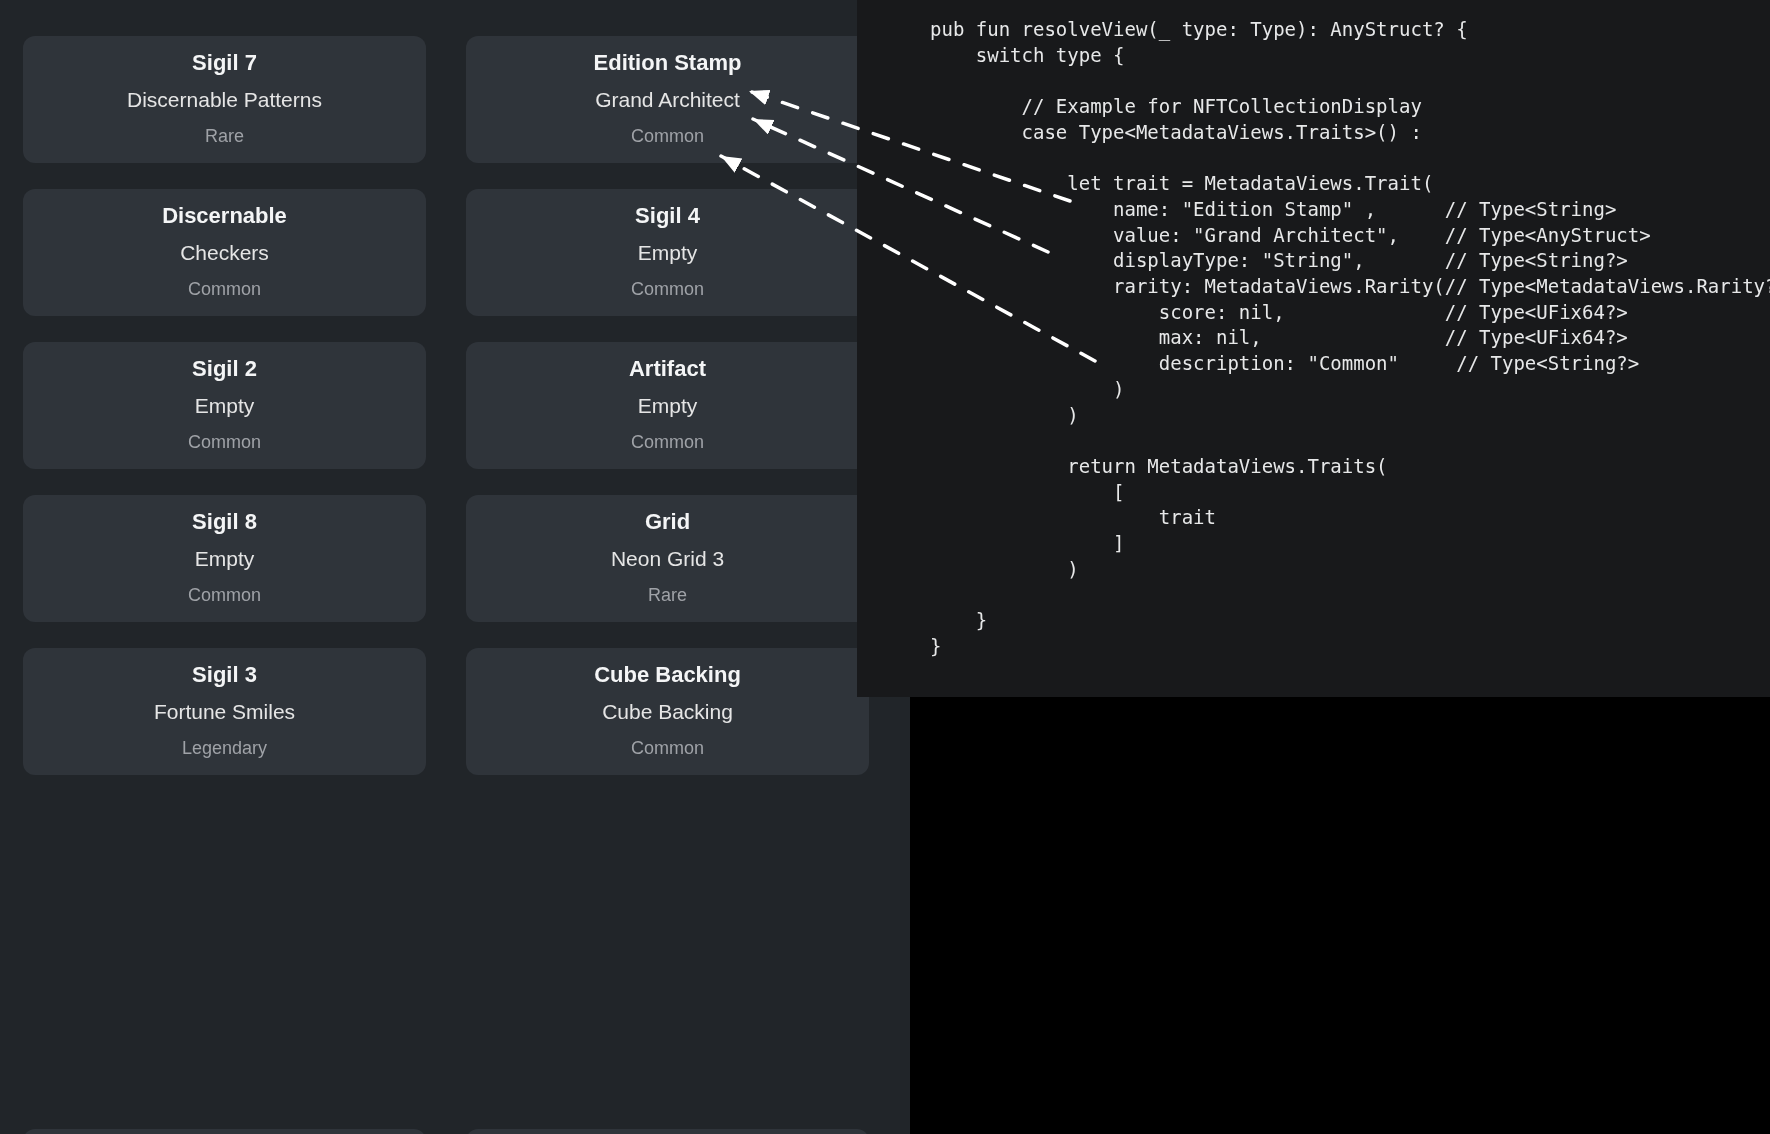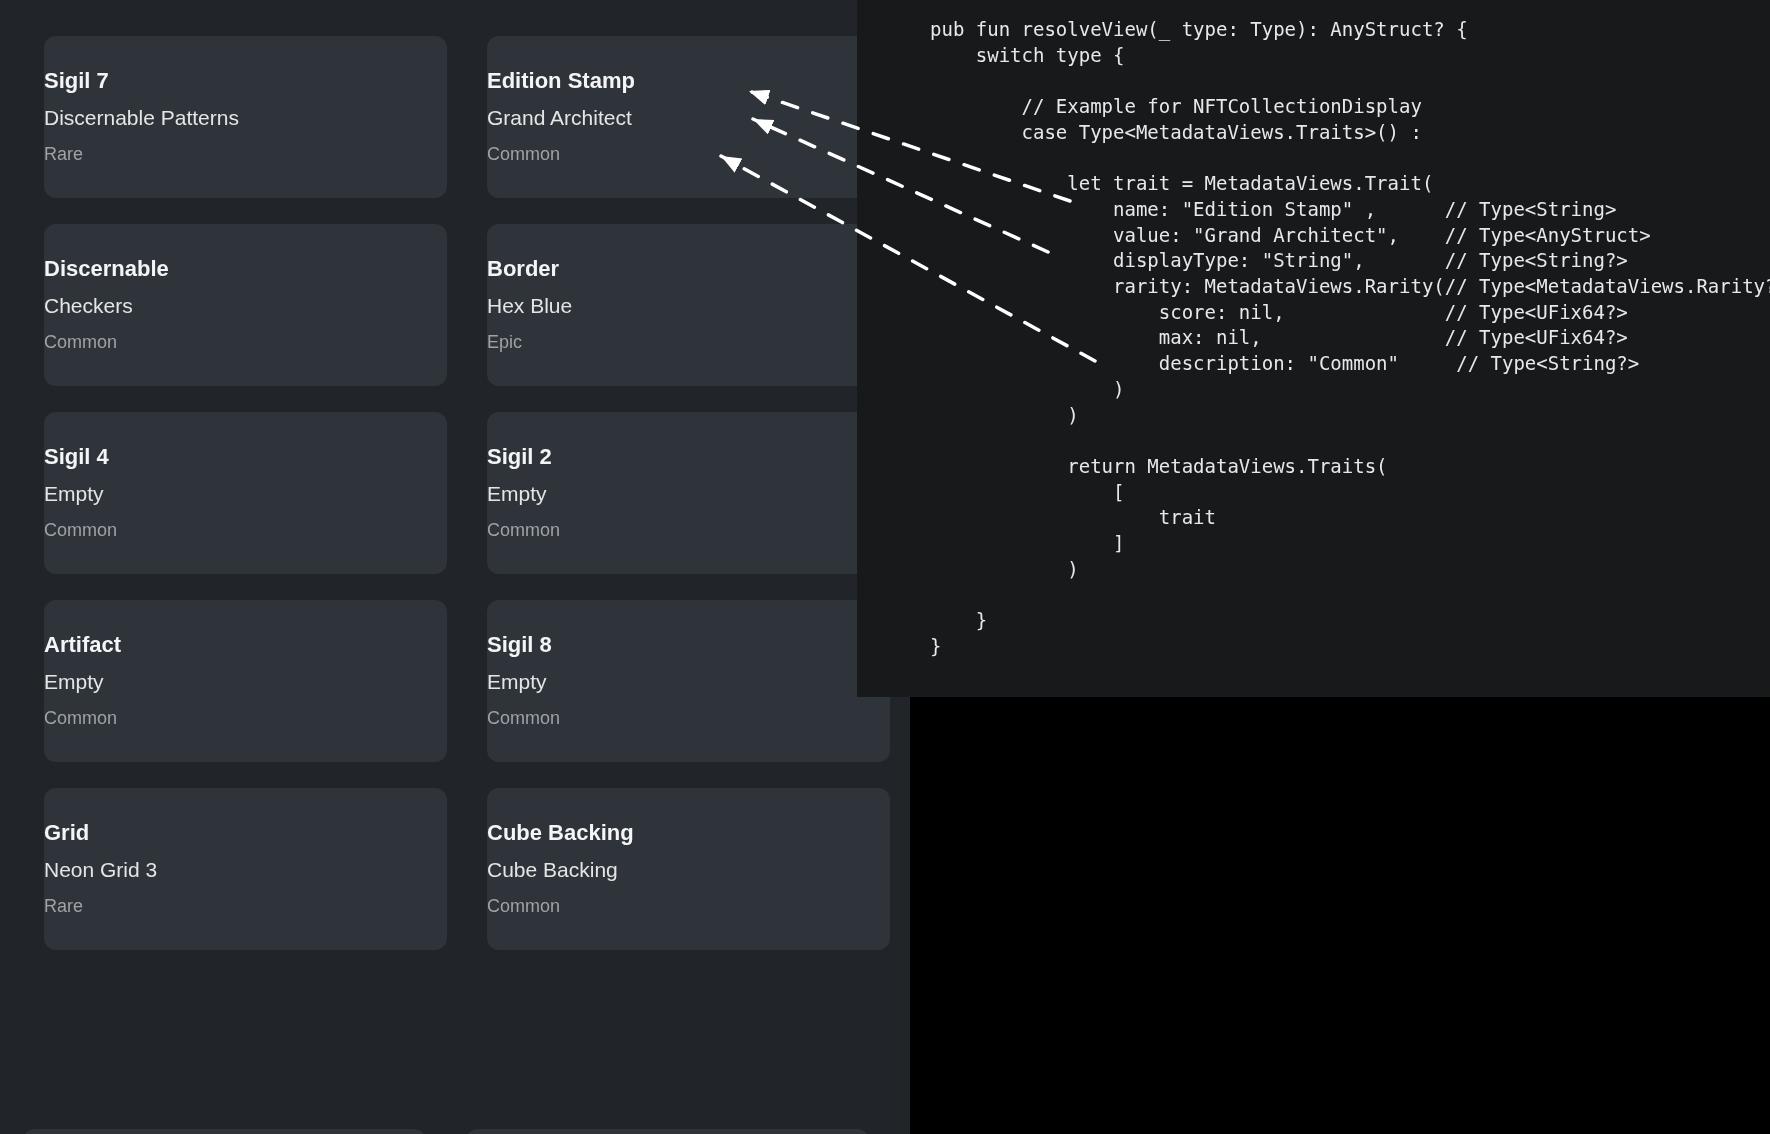"Sigil 7" .trait-card { align-items: flex-start -> center; height: 162px -> 127px; margin-left: 21px -> none }
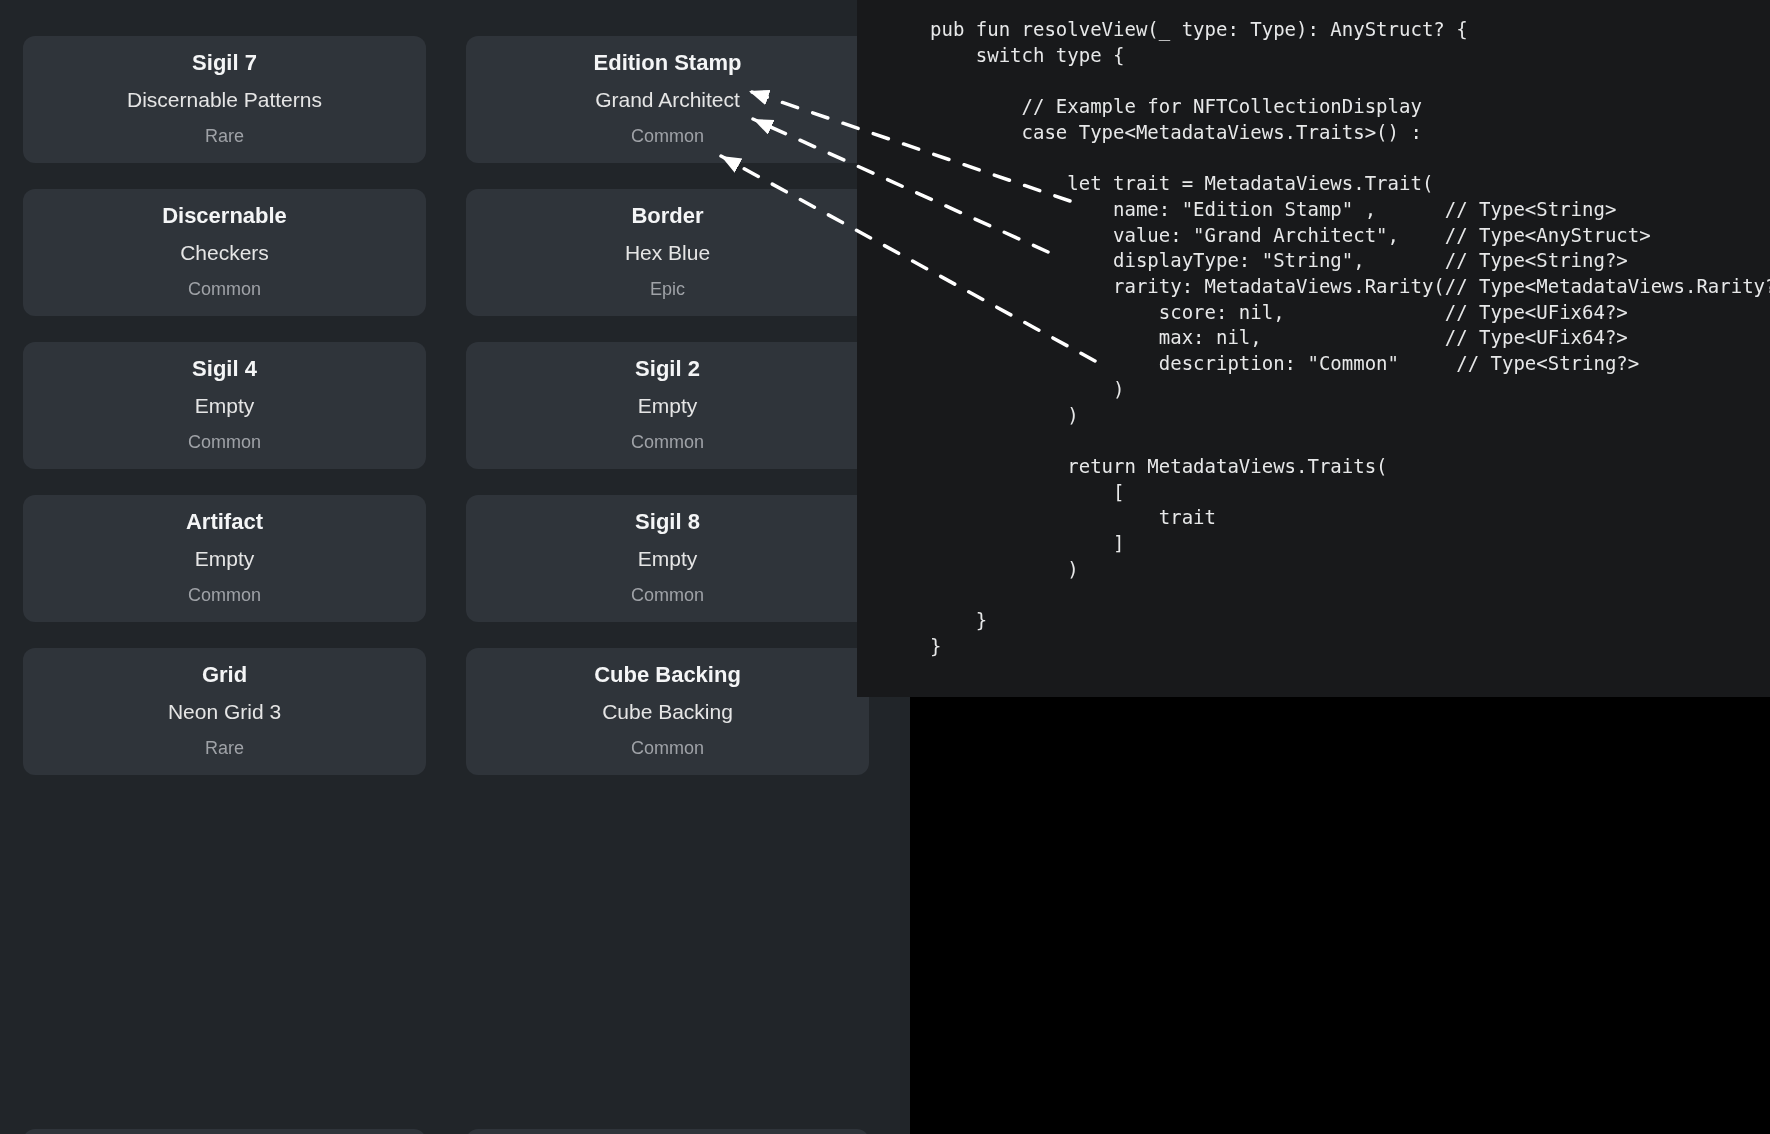"Border" div.trait-card { html: <div> <div>Border</div> <div>Hex Blue</div> <div>Epic</div> </div> -> none }
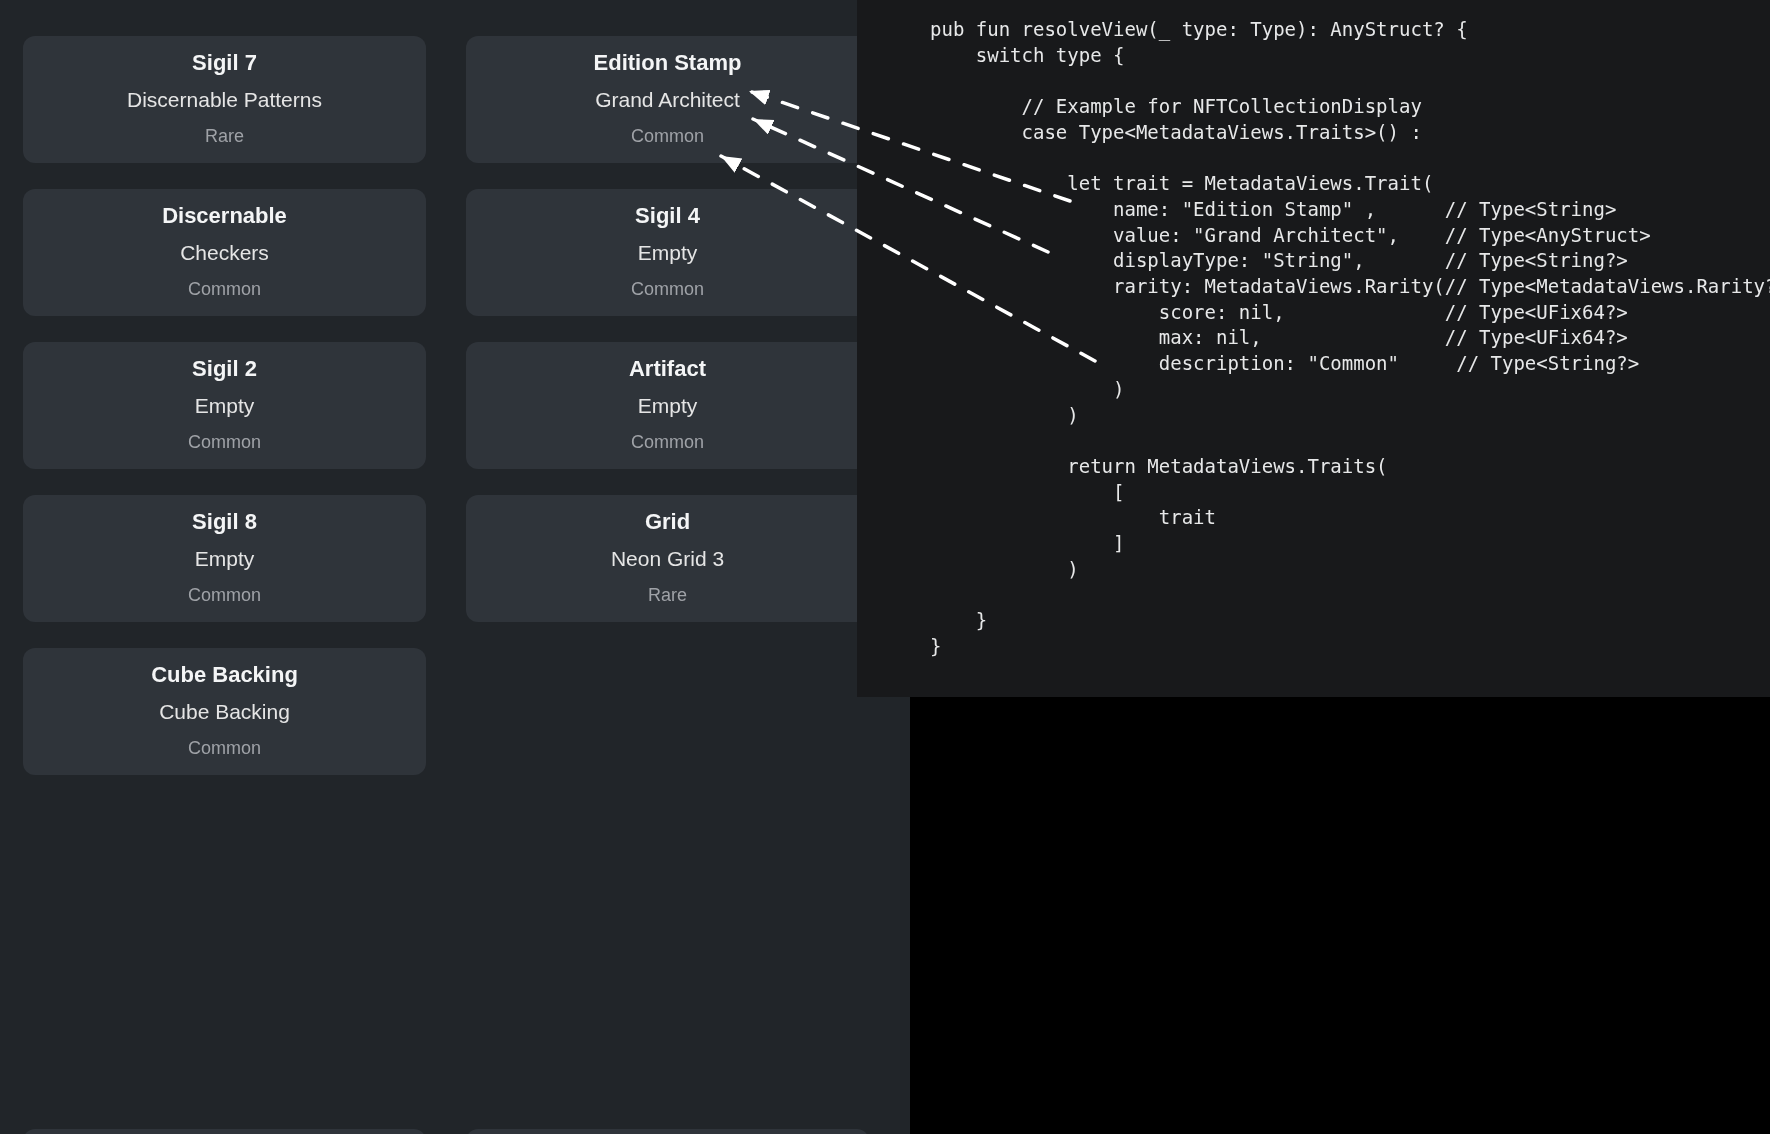"Sigil 3" div.trait-card { html: none -> <div> <div>Sigil 3</div> <div>Fortune Smiles</div> <div>Legendary</div> </div> }
